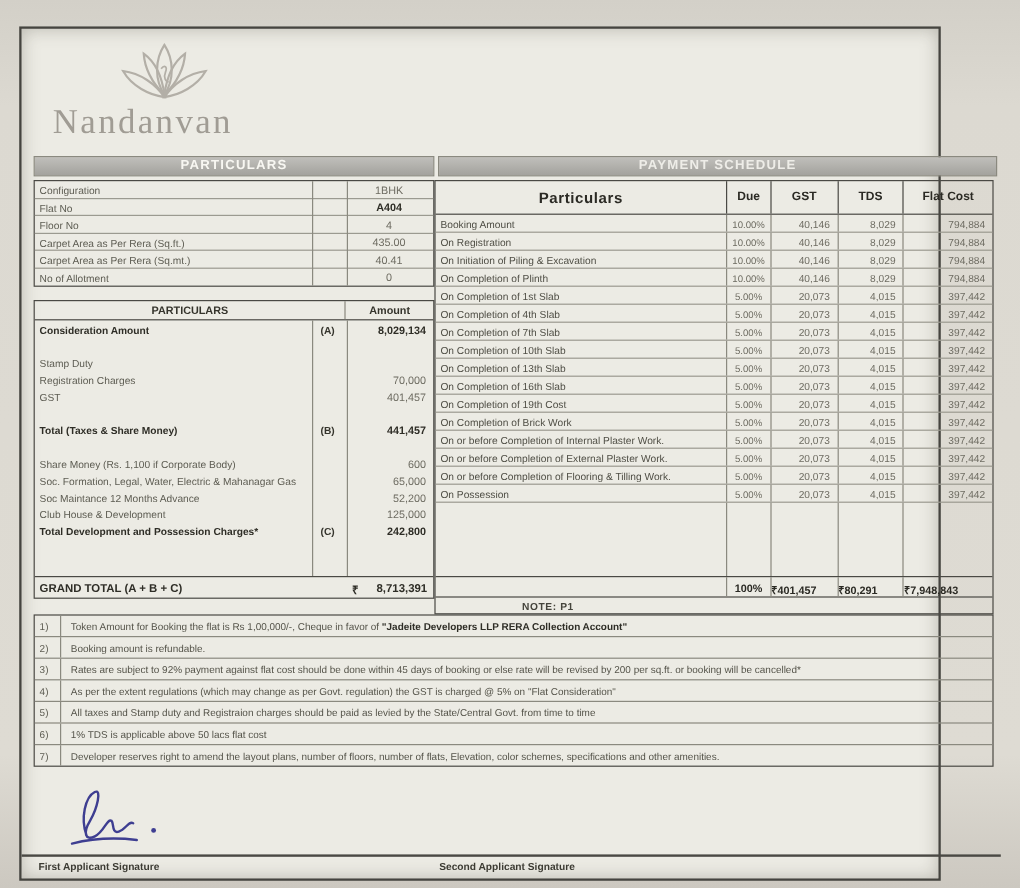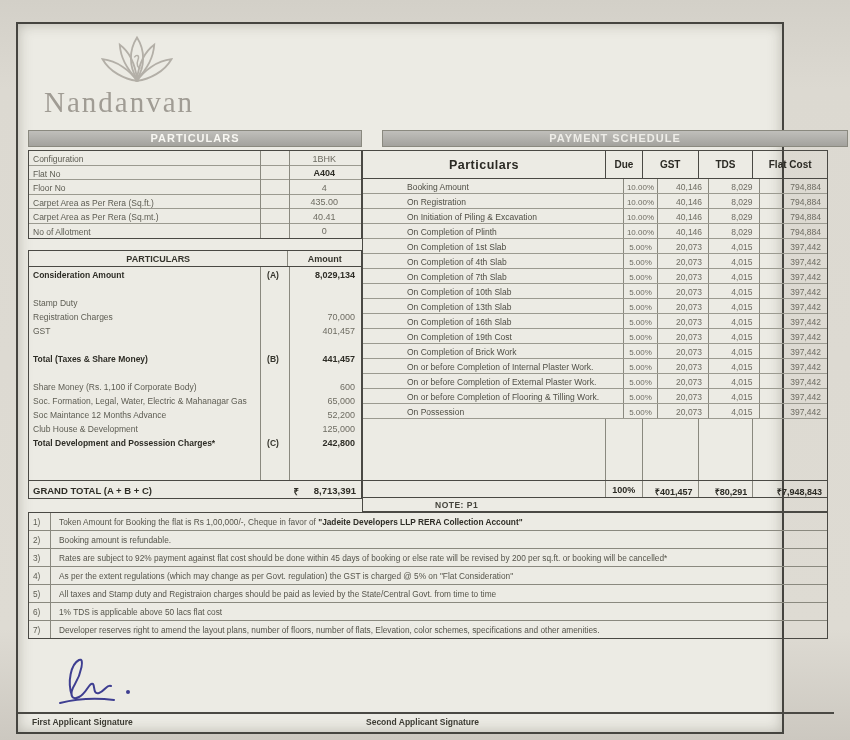"PAYMENT SCHEDULE" .banner-right { left: 364px -> 347px }
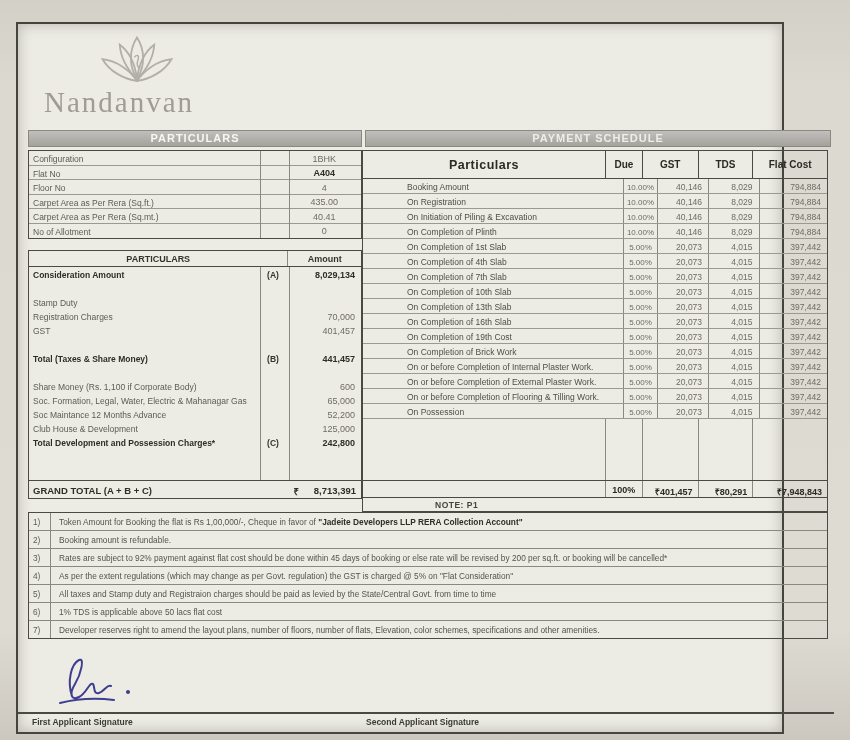"Booking Amount" .ps-row .col-part { margin-left: 40px -> none }
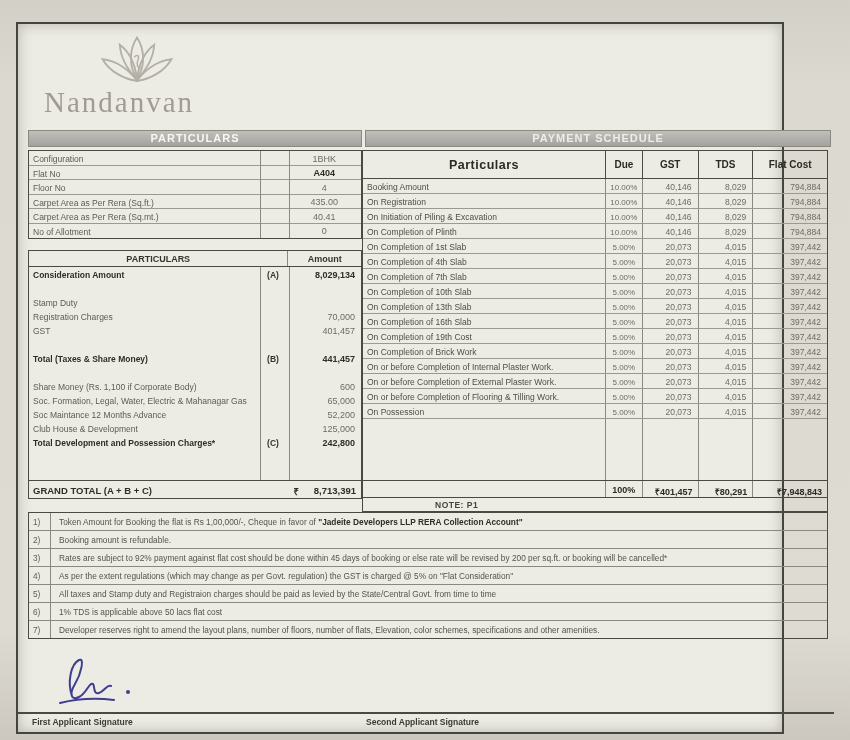"₹401,457" .ps-total .col-gst, .ps-total .col-tds, .ps-total .col-flat { text-align: right -> none }
